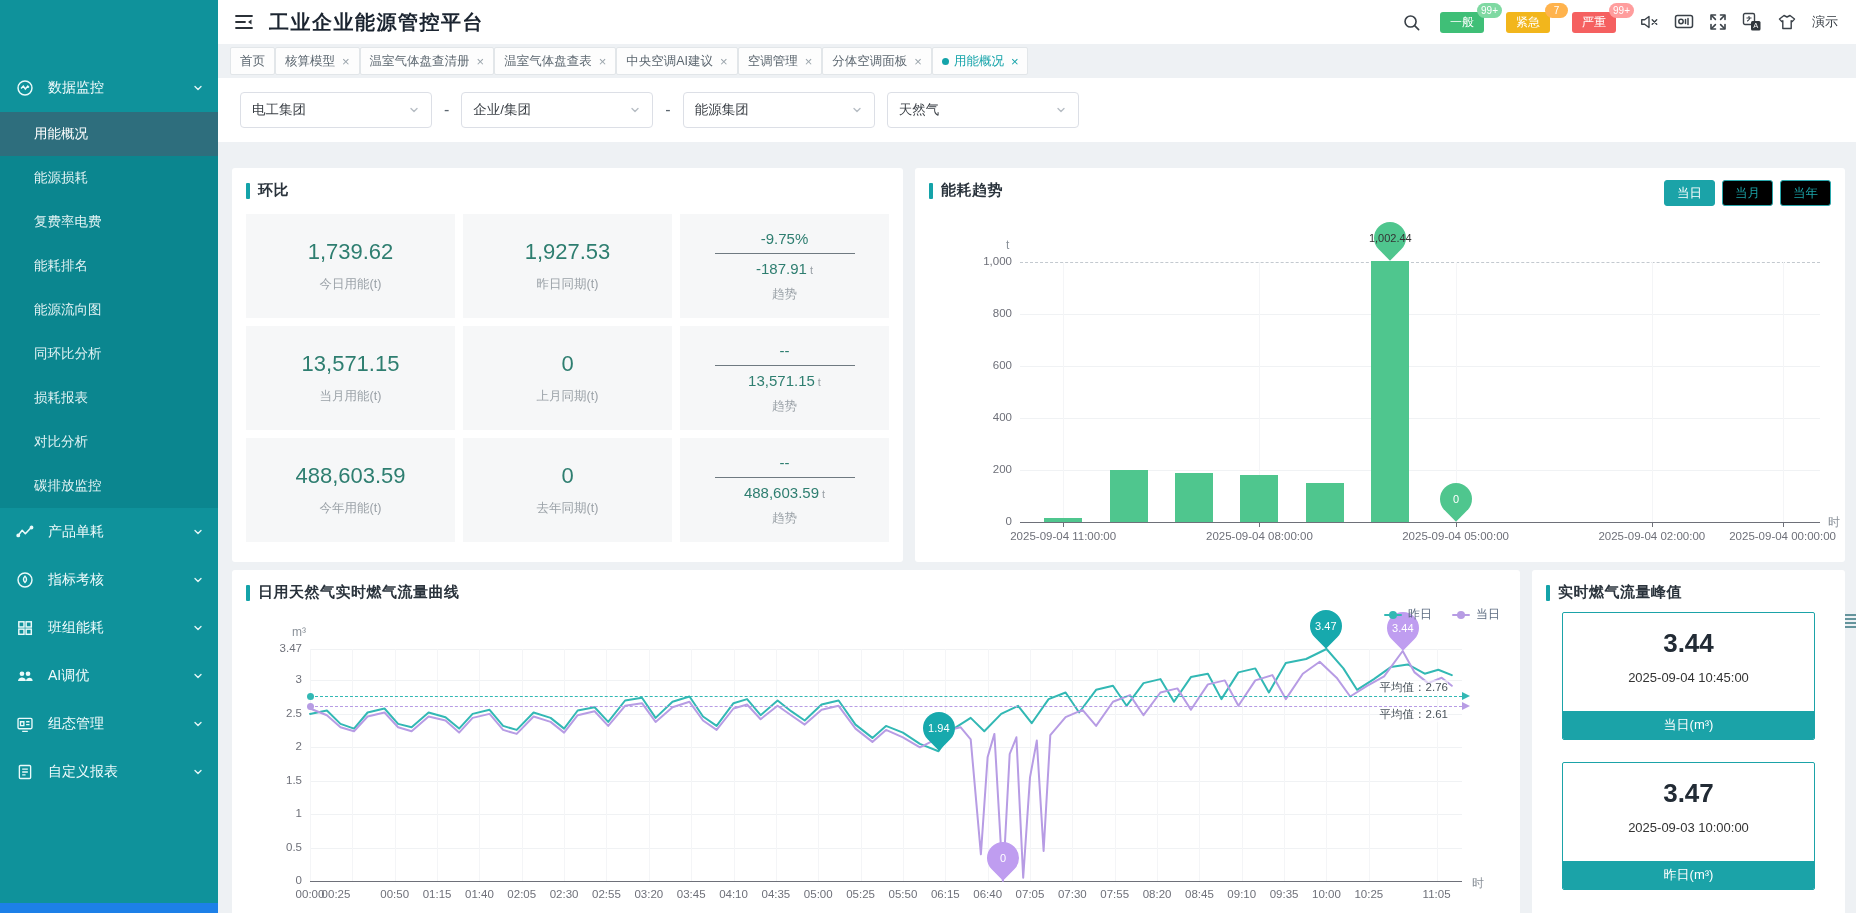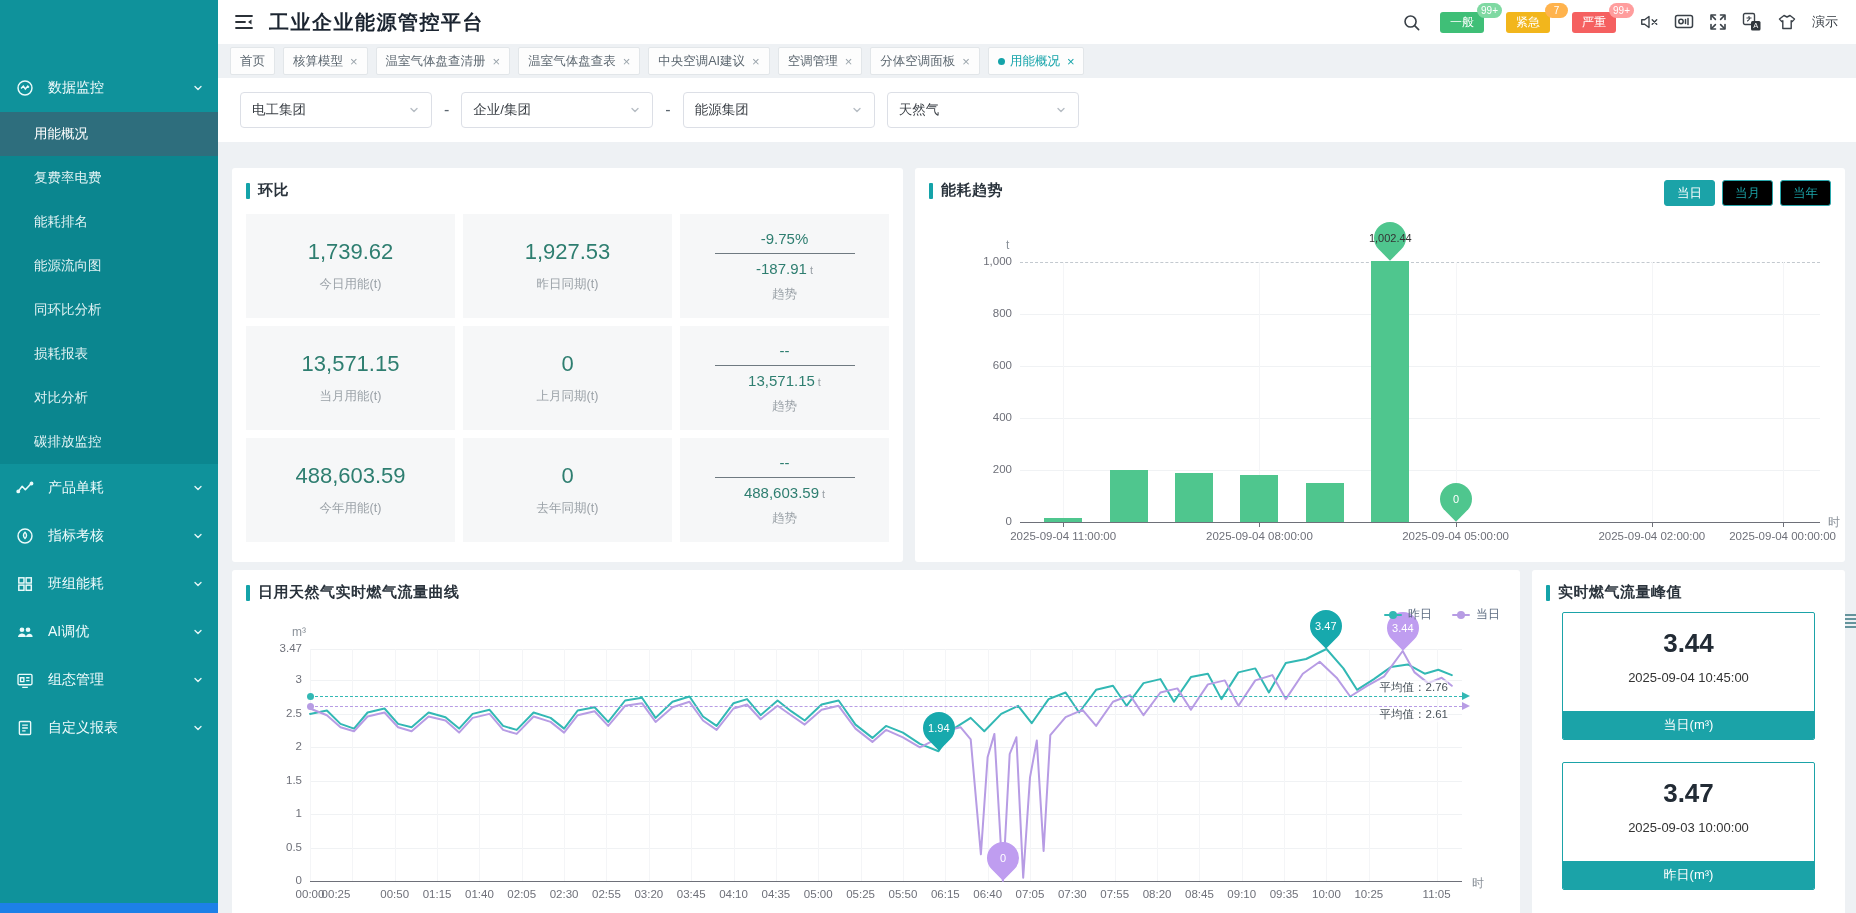"首页" .tabbar { gap: 8px -> 0 }
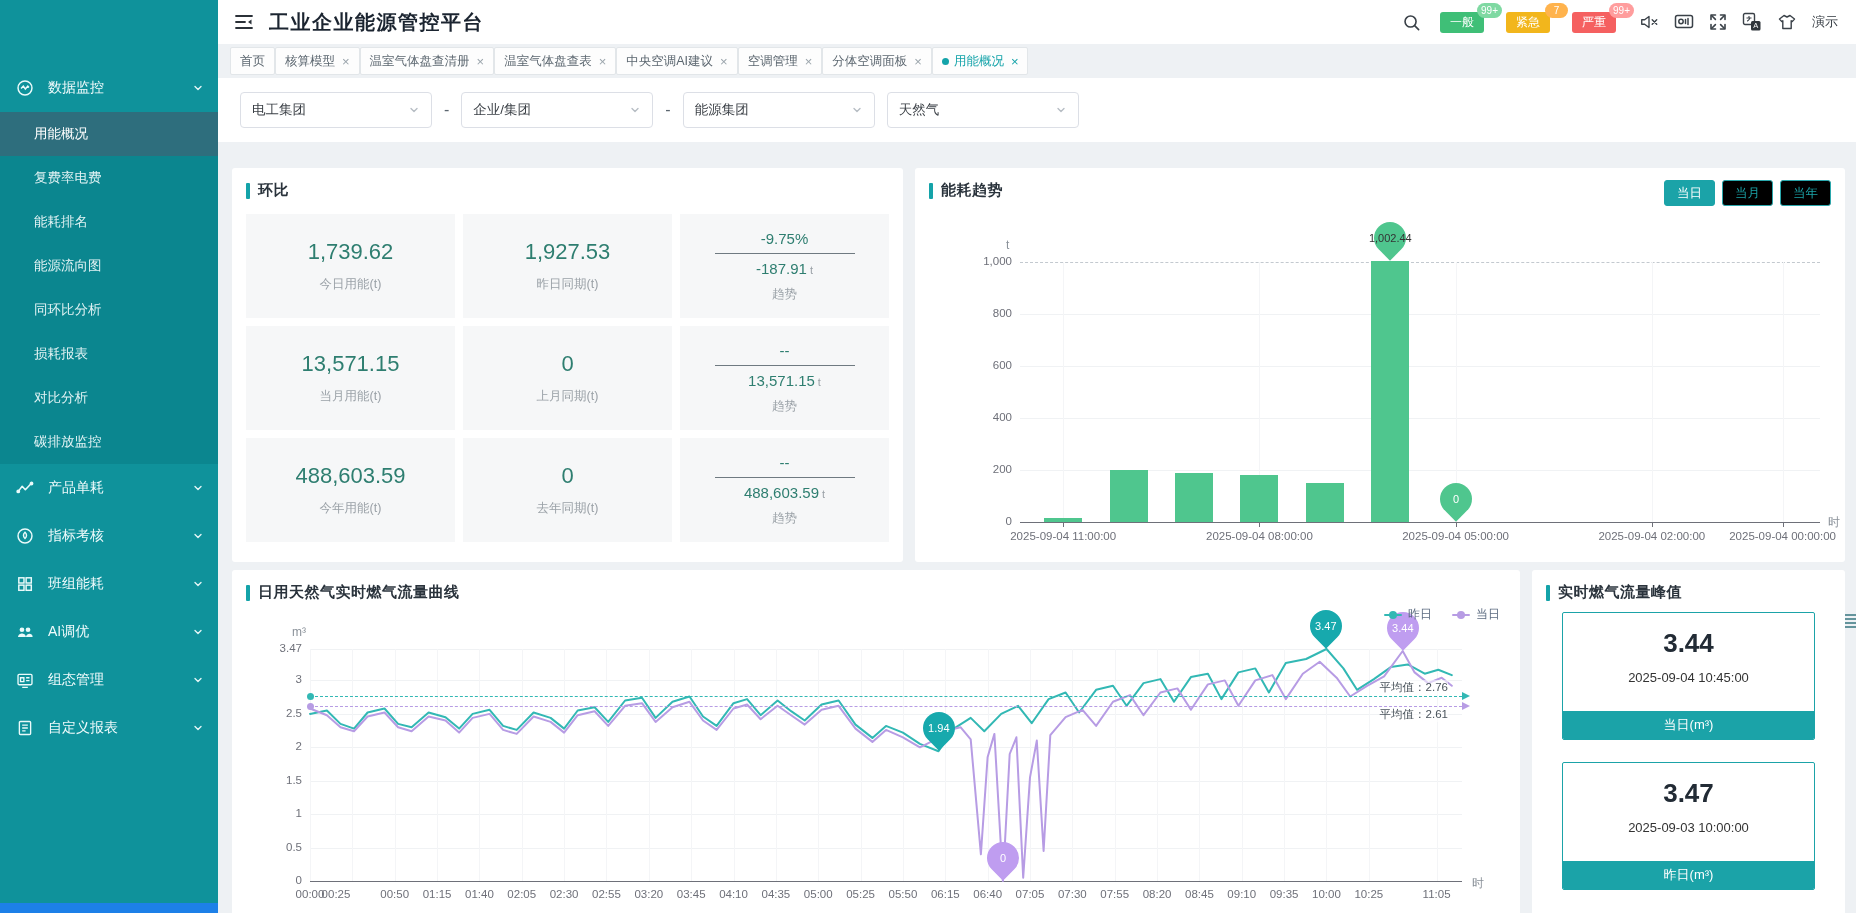"能源损耗" div.sub-item { html: none -> <div>能源损耗</div> }
